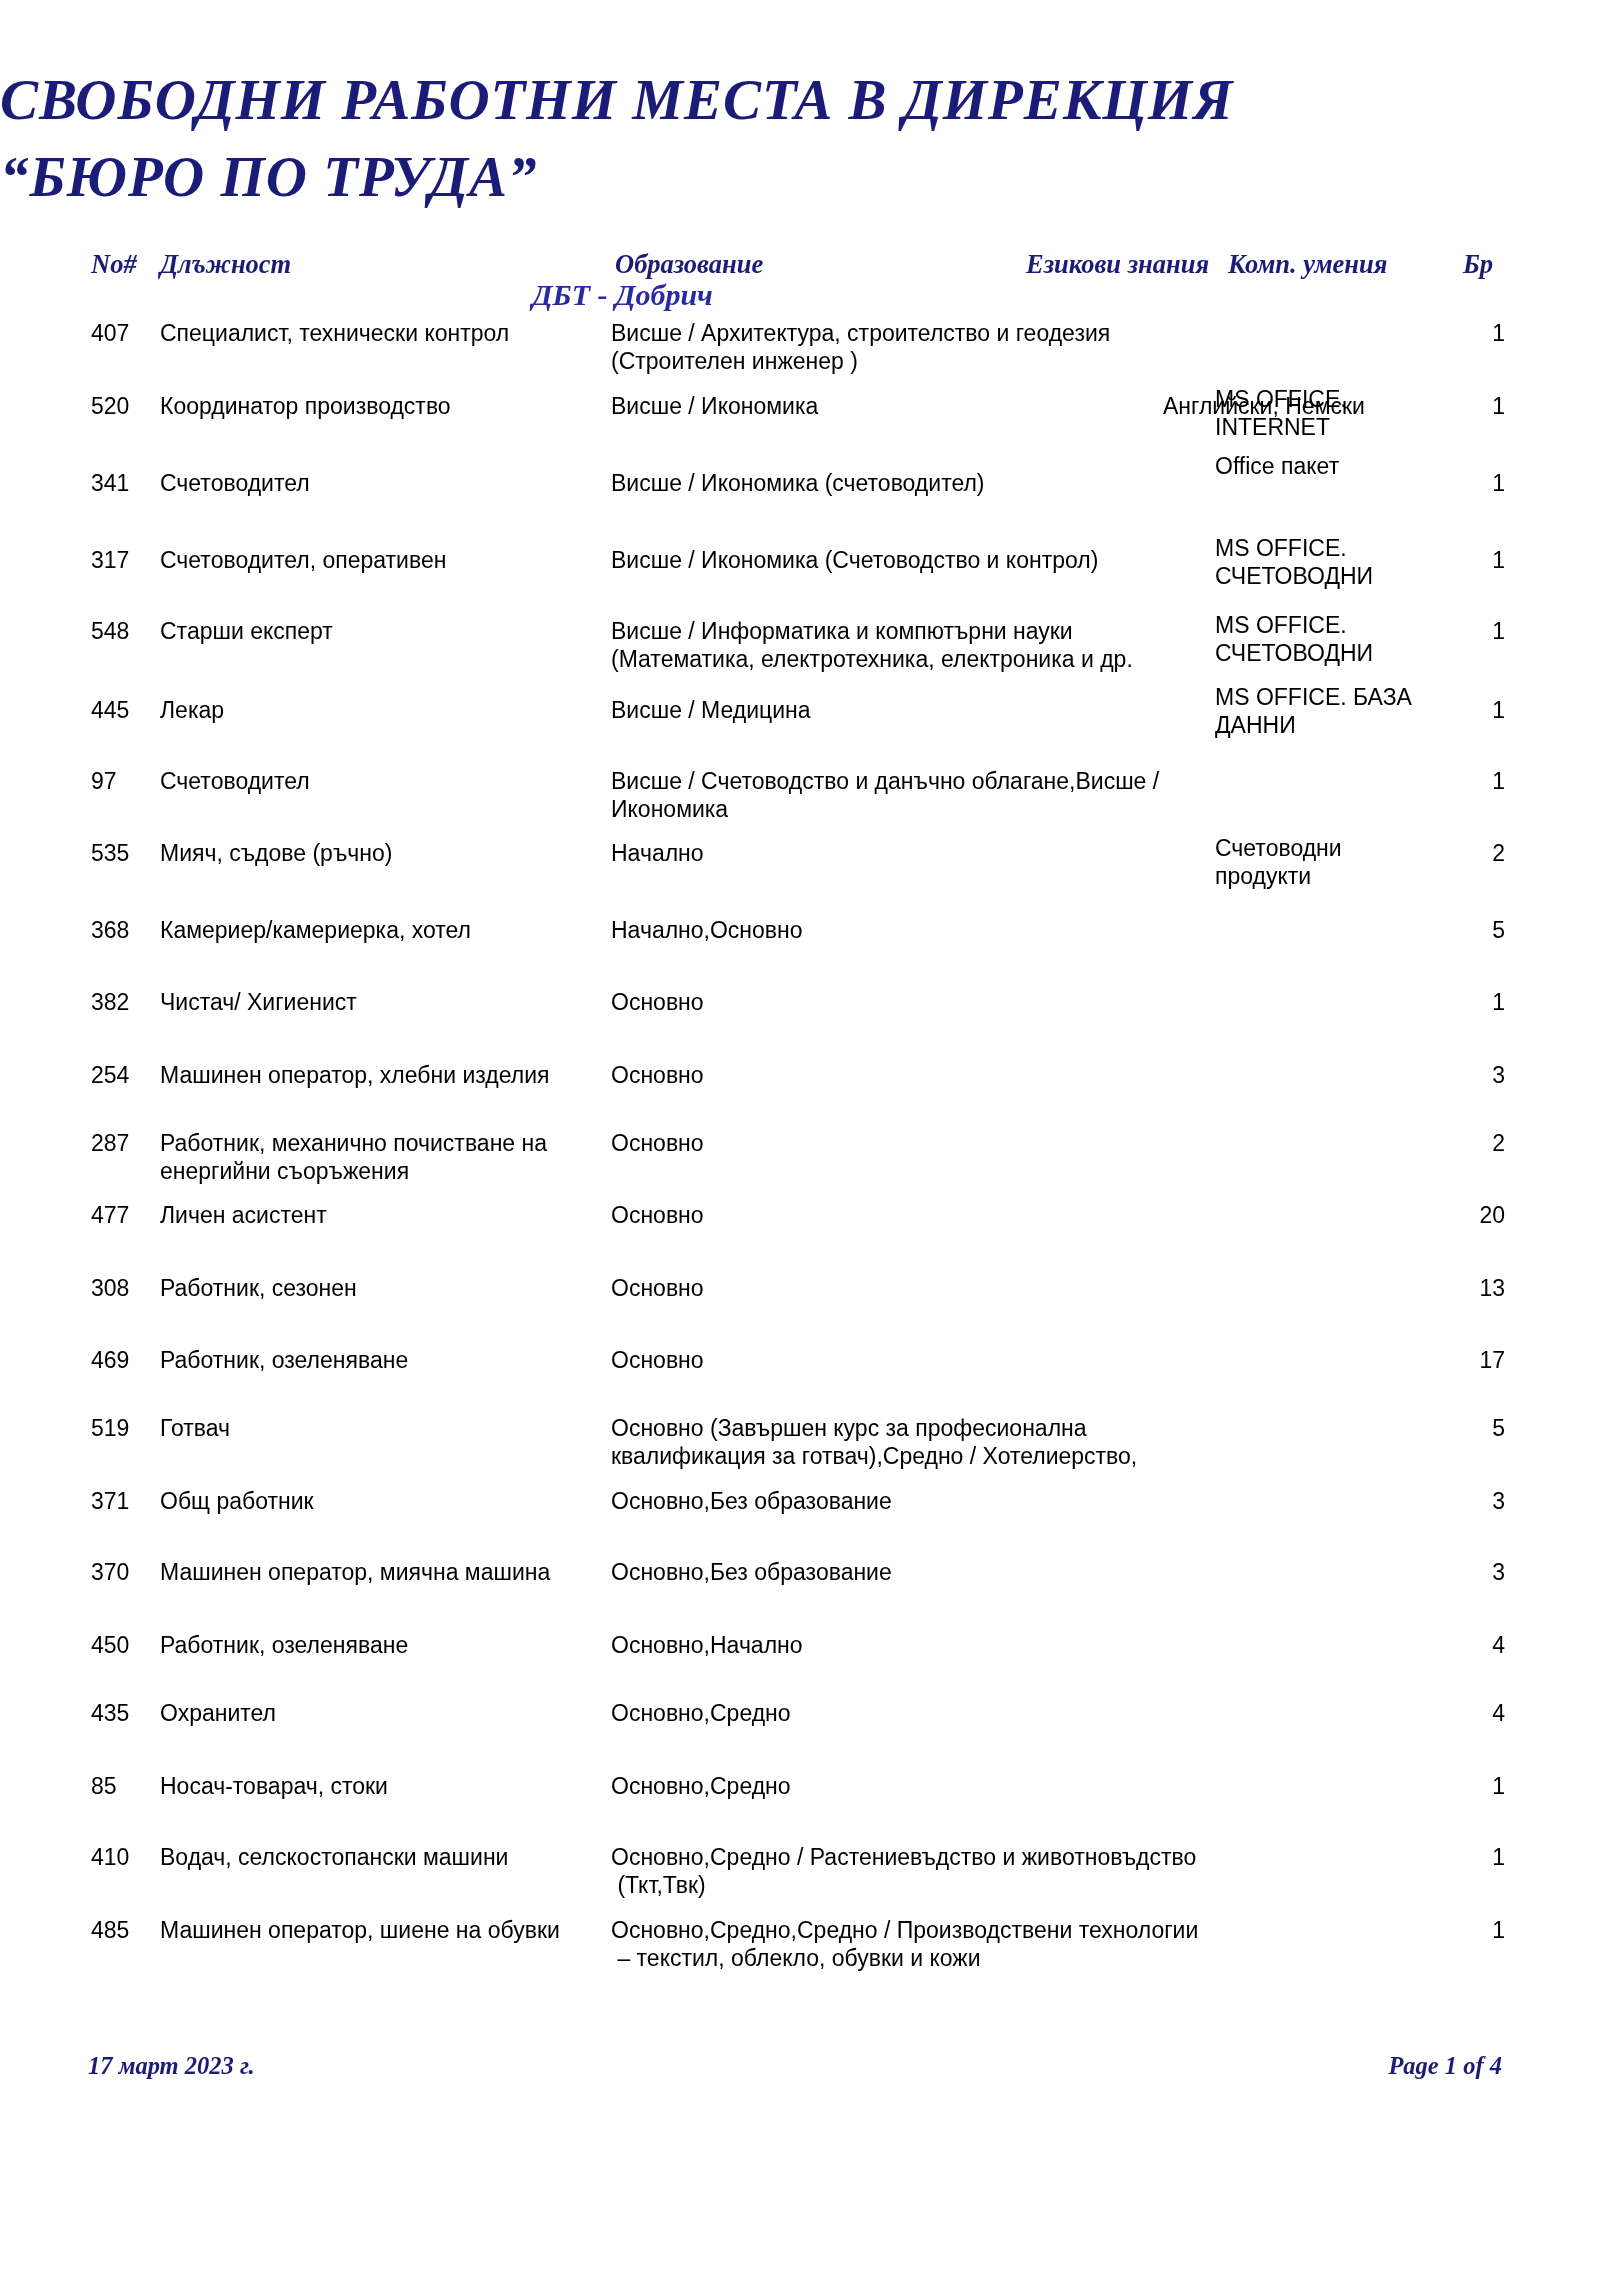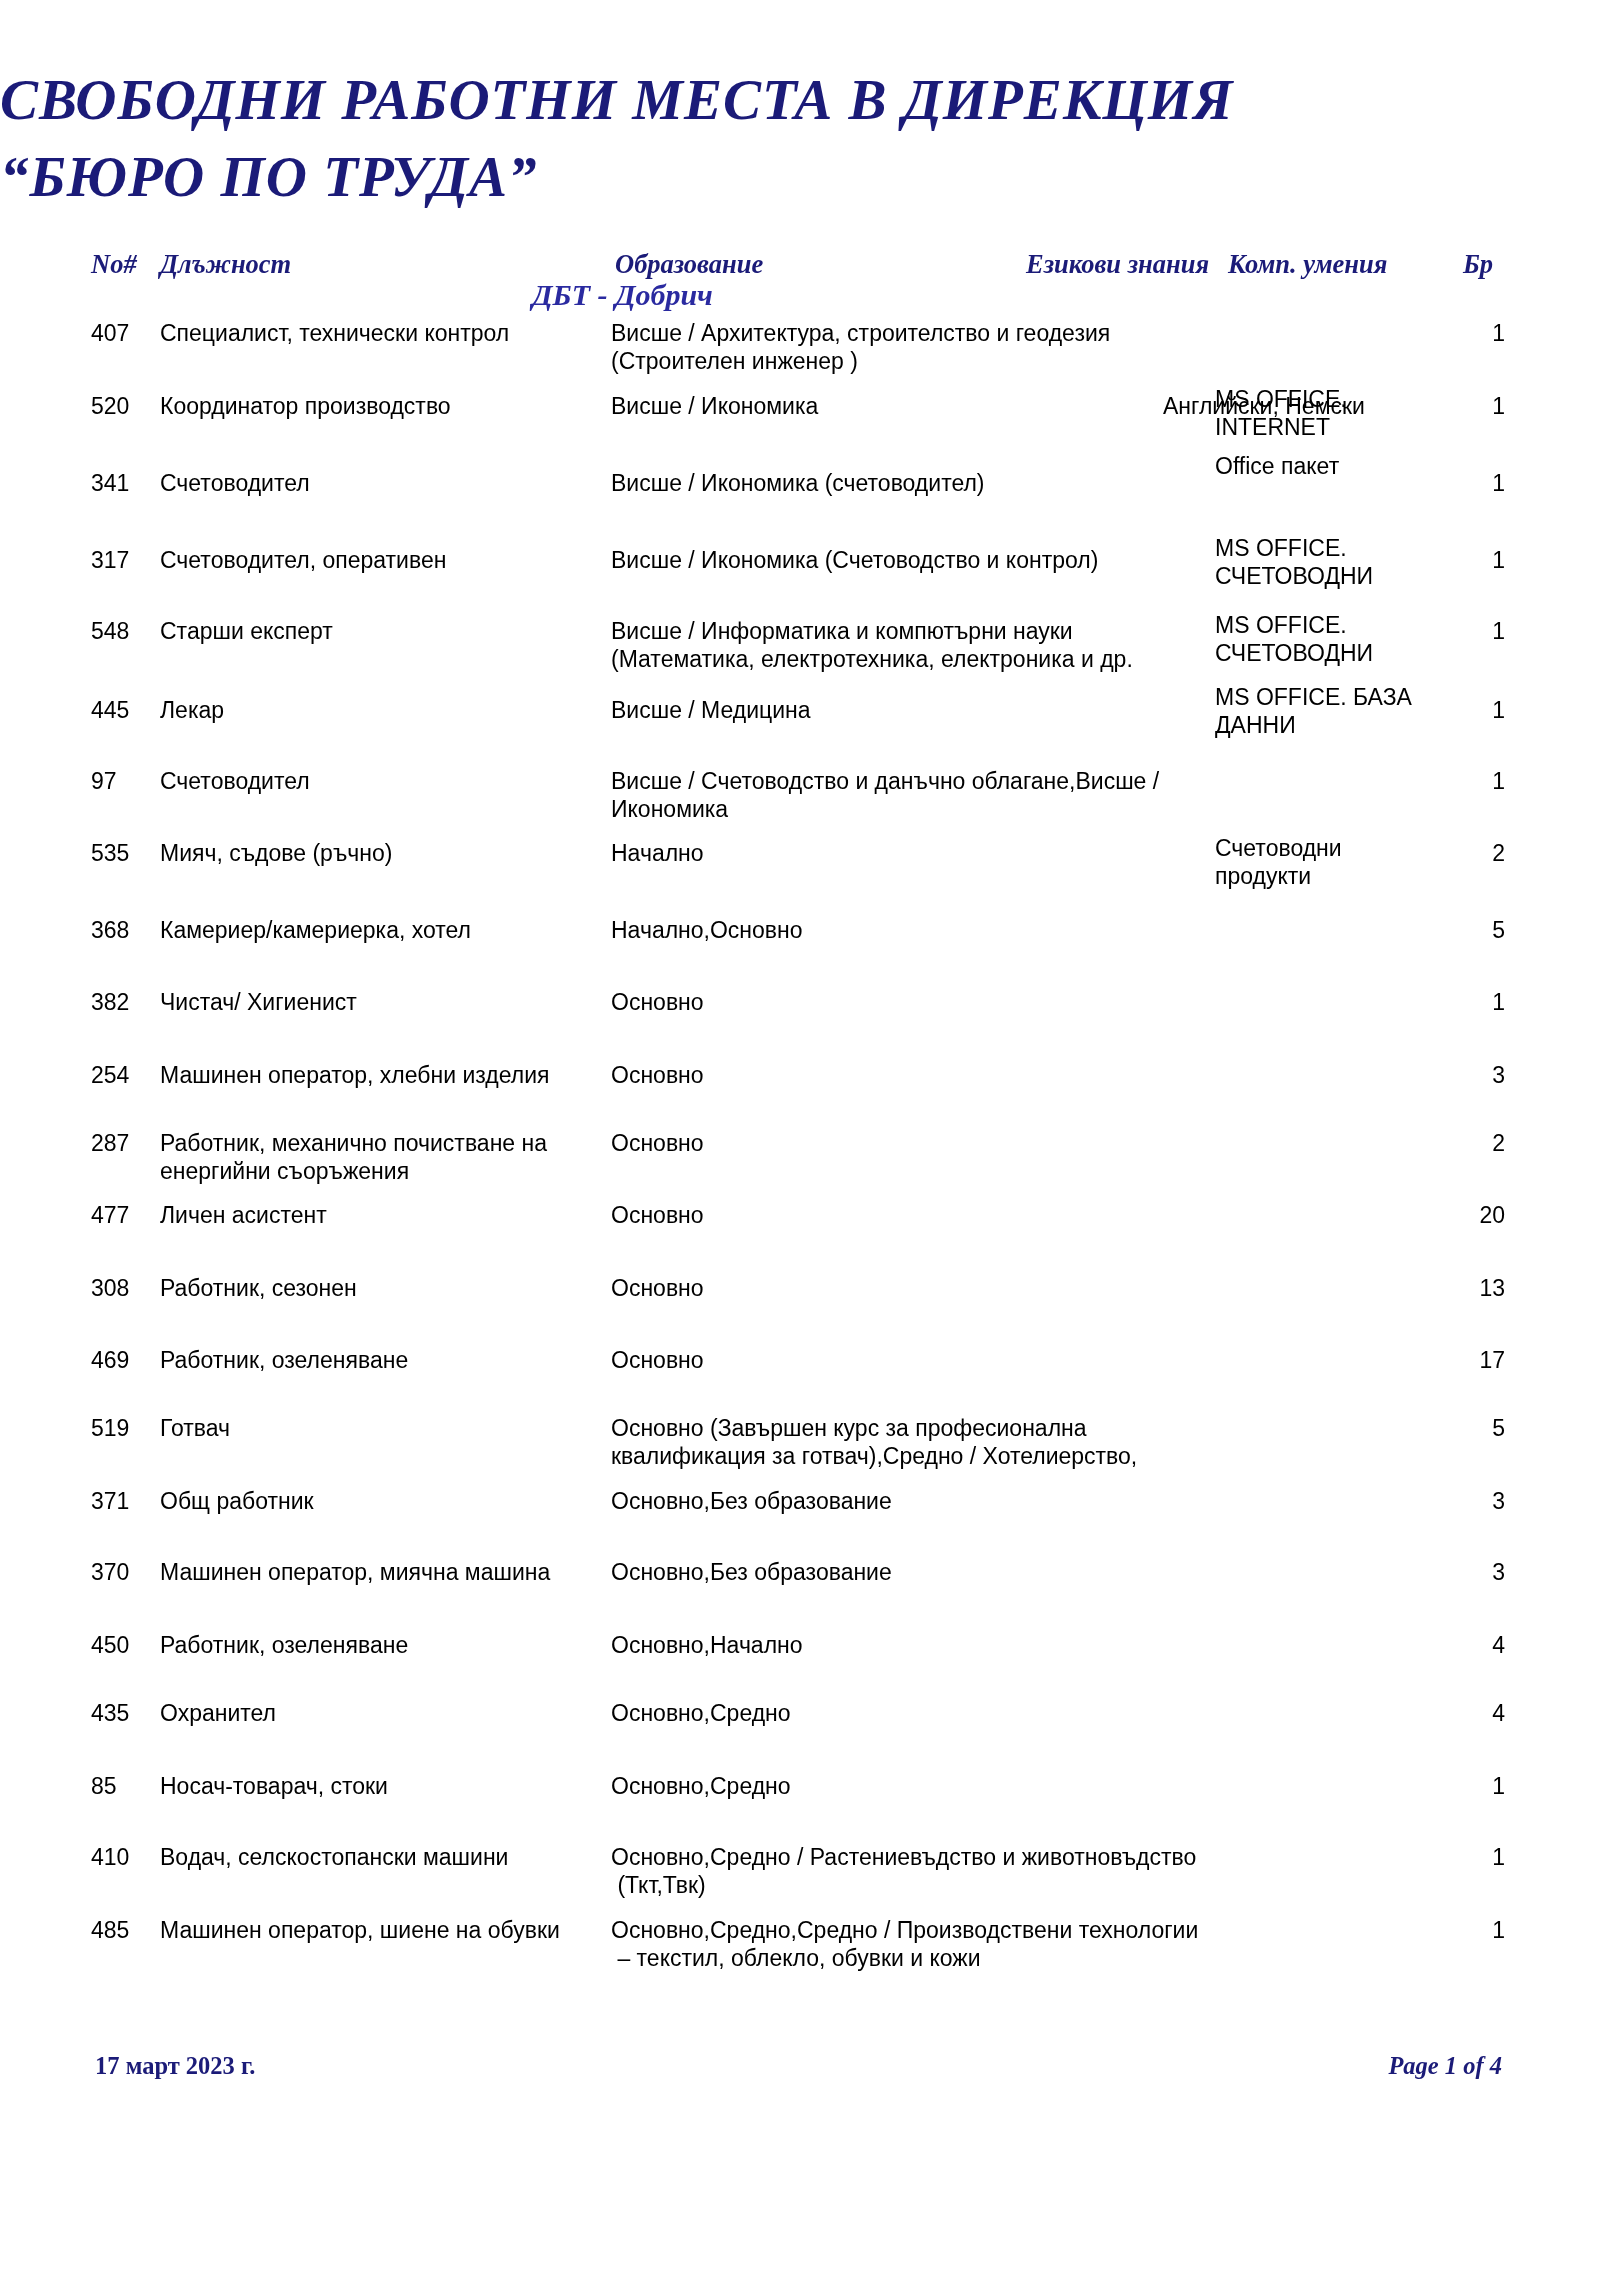"17 март 2023 г." .footer-date { font-style: none -> italic; margin-left: 7px -> none }
